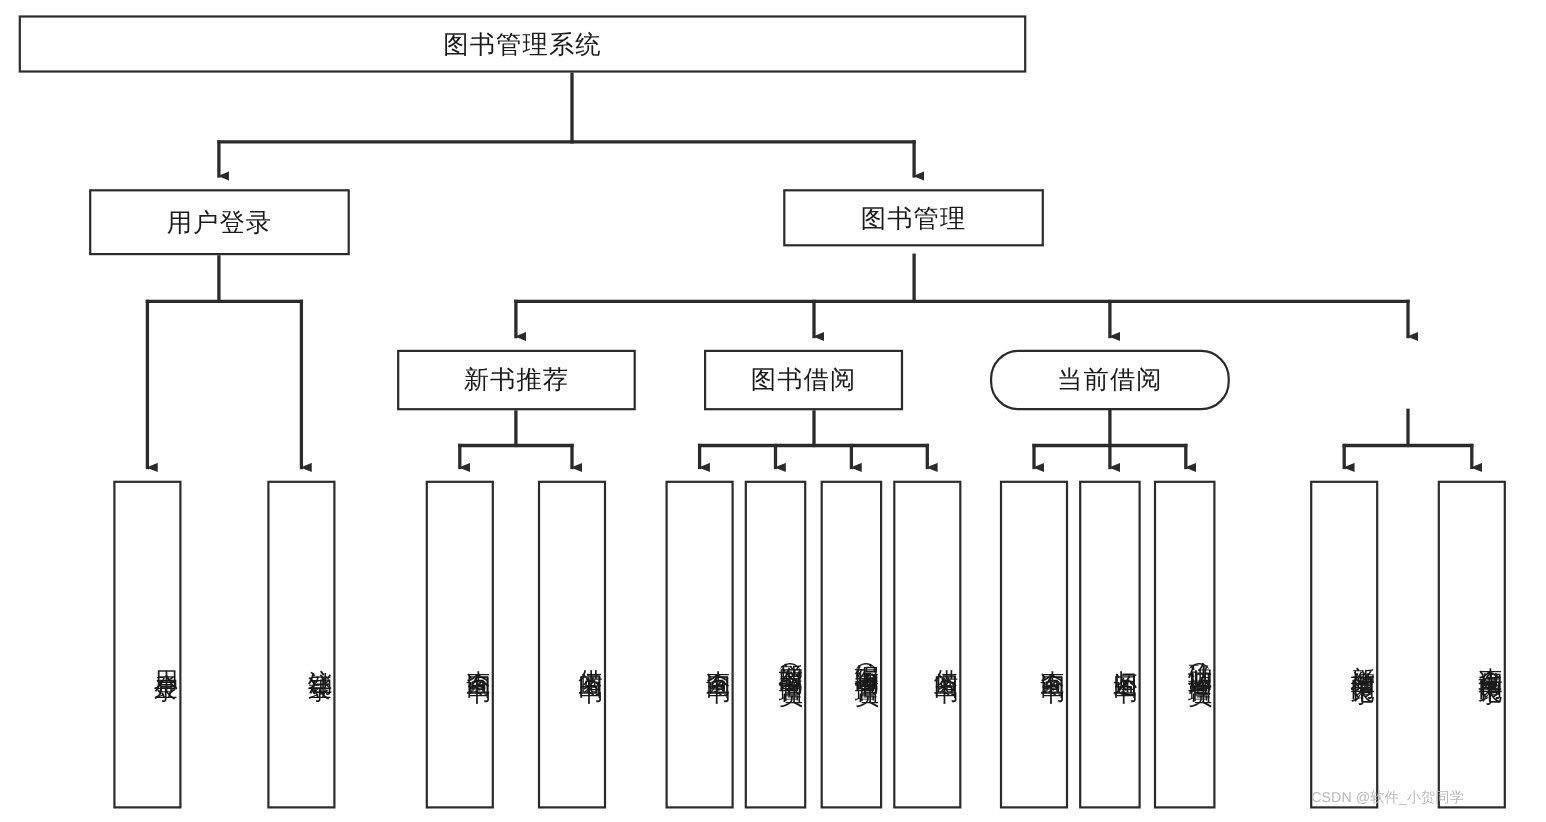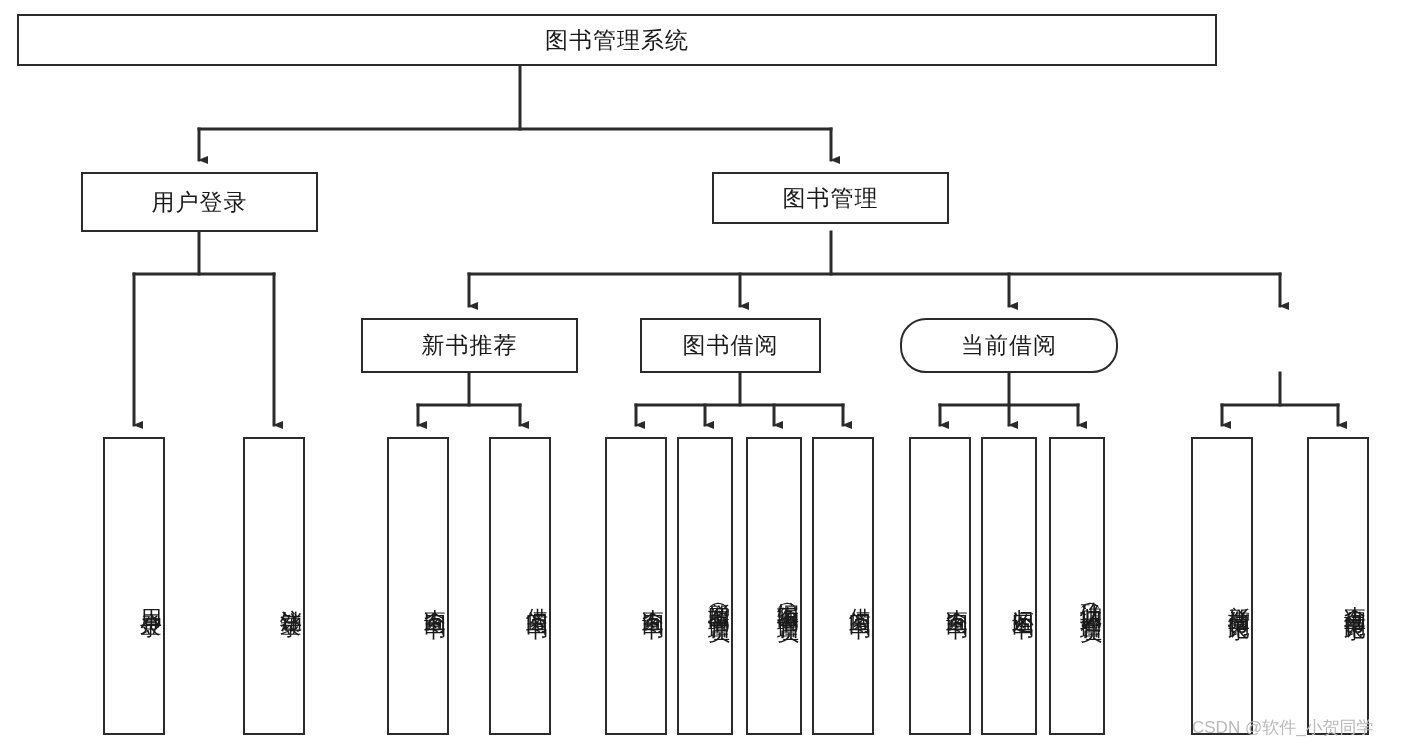"图书管理系统" div.node-box { width: 1200px -> 916px }
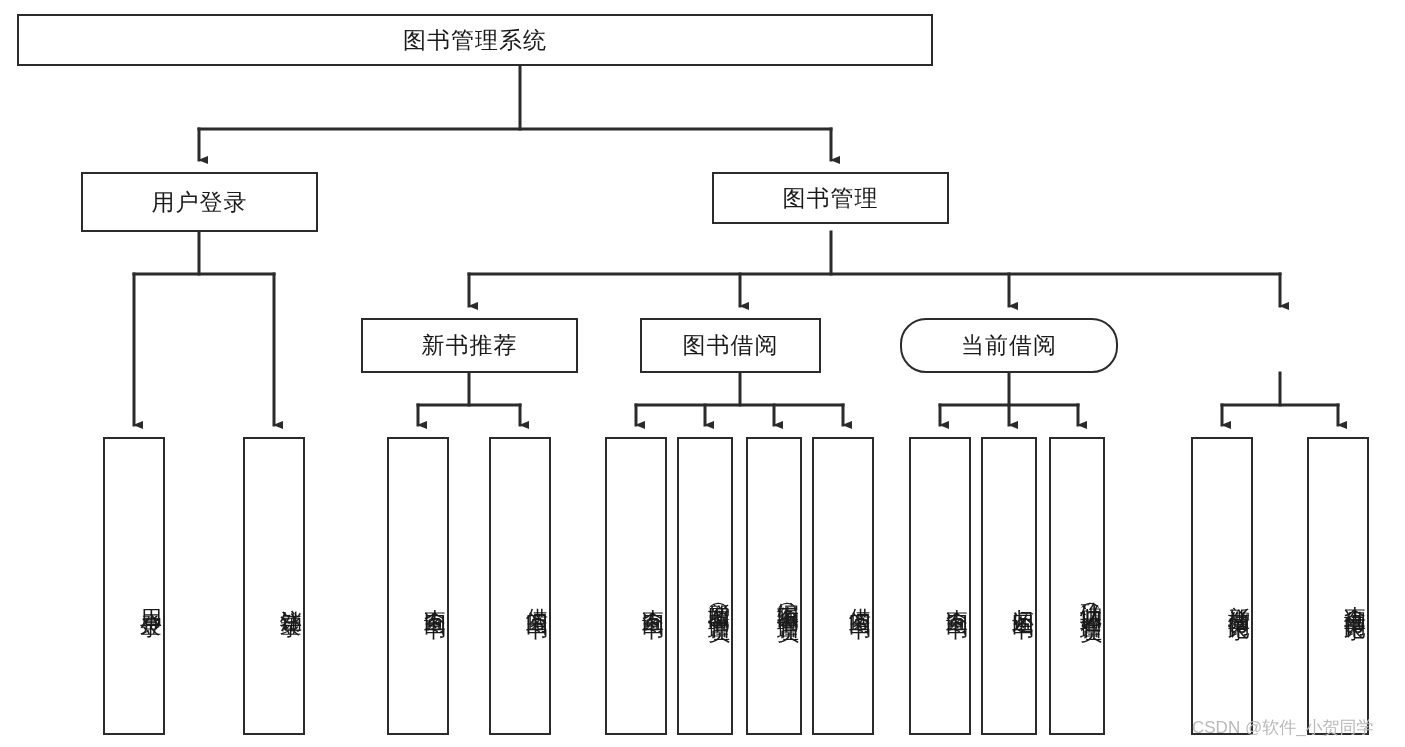"CSDN @软件_小贺同学" .watermark { font-size: 17px -> 13px }
